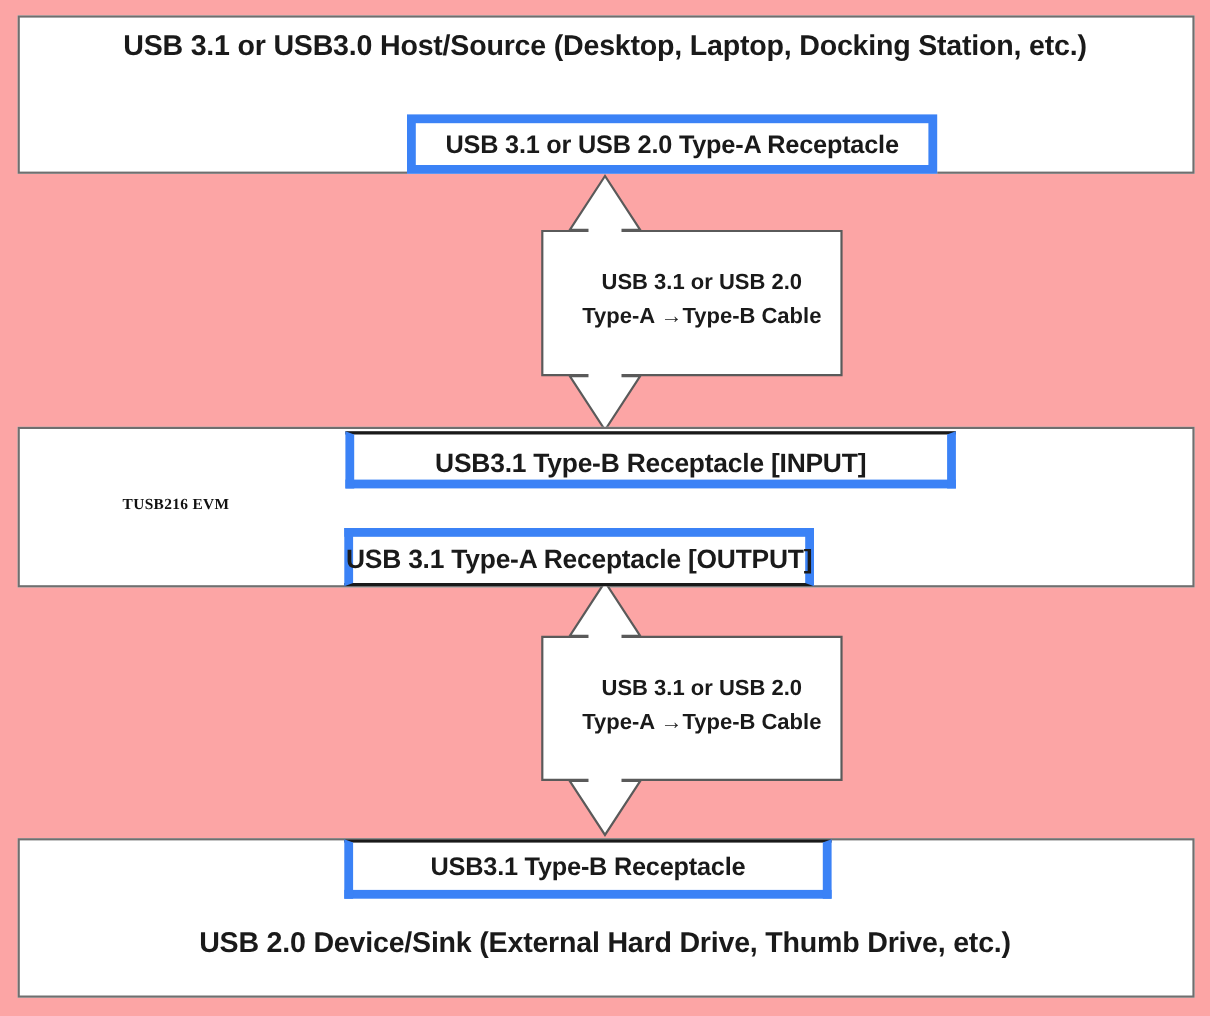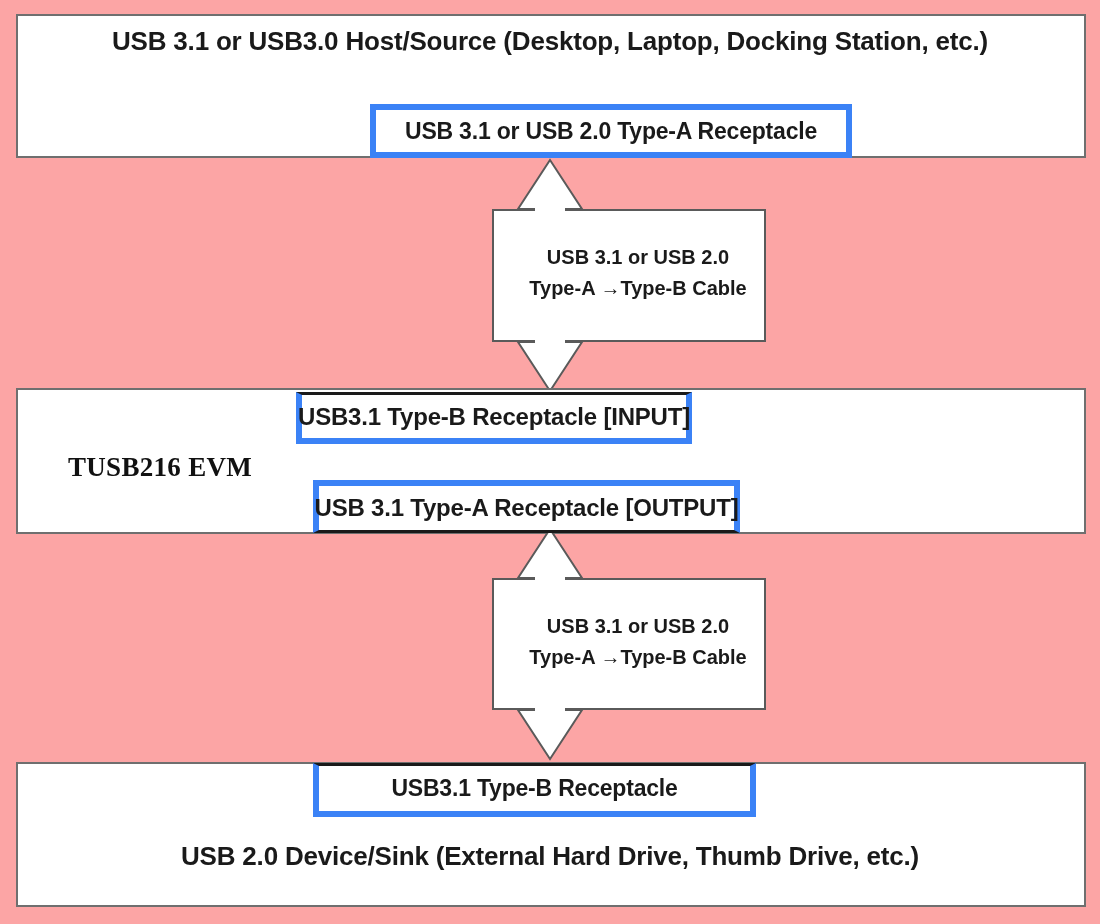"USB 3.1 or USB 2.0 Type-A" .receptacle { border: 6px solid #3b82f6 -> 8px solid #3b82f6 }
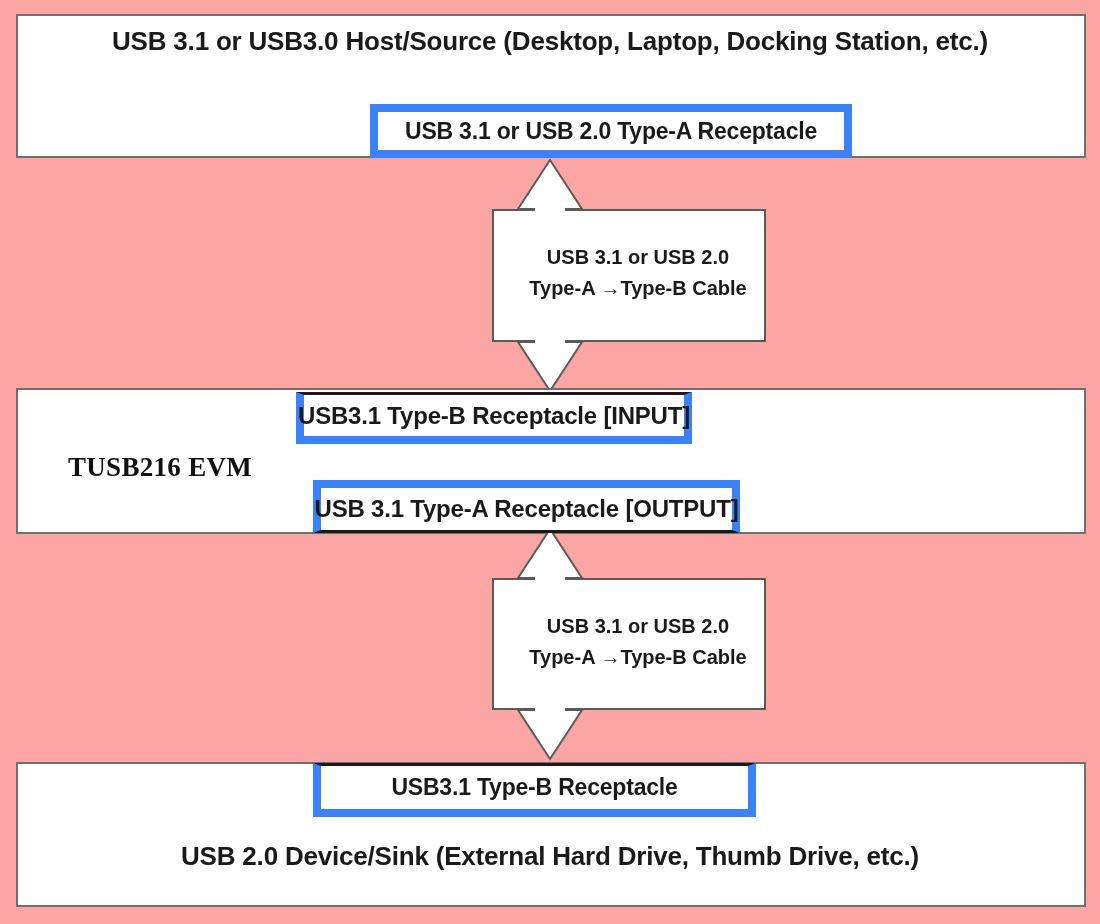"USB3.1 Type-B Receptacle [INPUT]" .receptacle.evm-input { align-items: none -> flex-end; left: 296px -> 314px; width: 396px -> 555px }
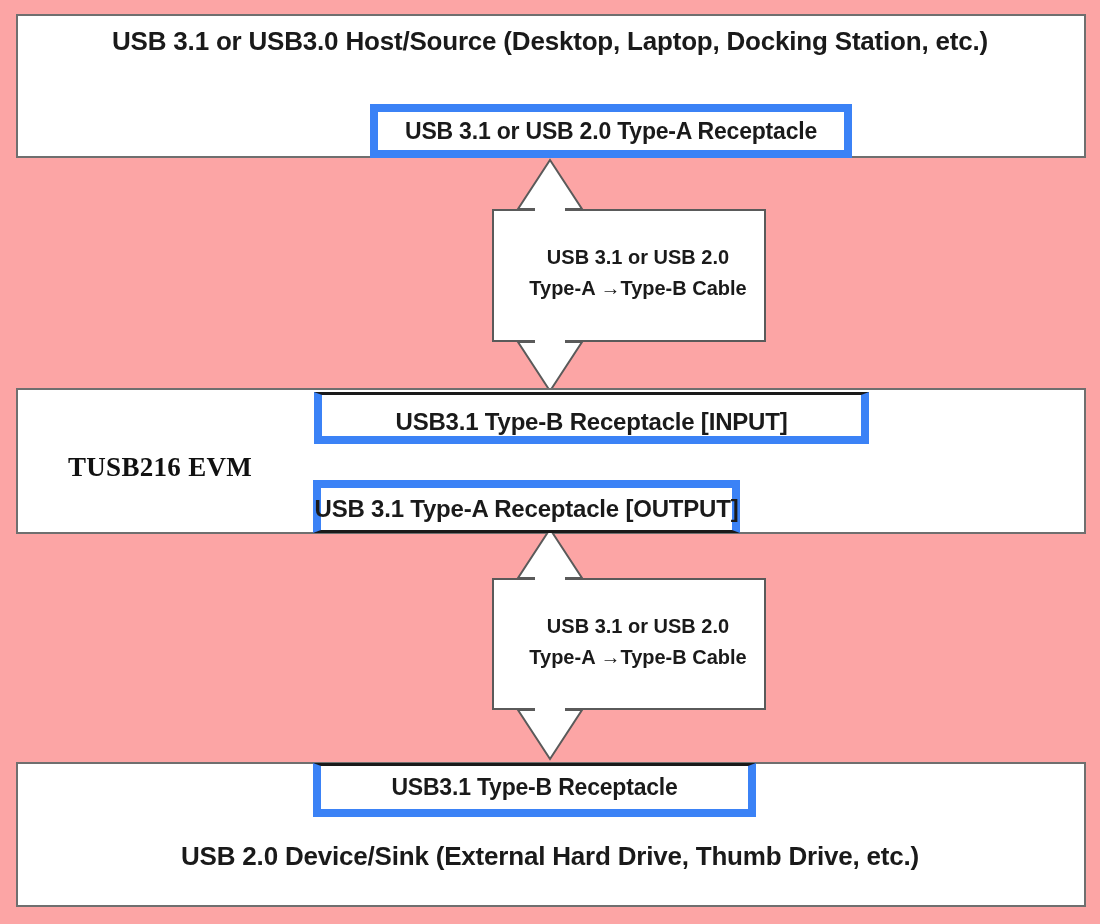"TUSB216 EVM" .evm-name { font-size: 27px -> 14px }
